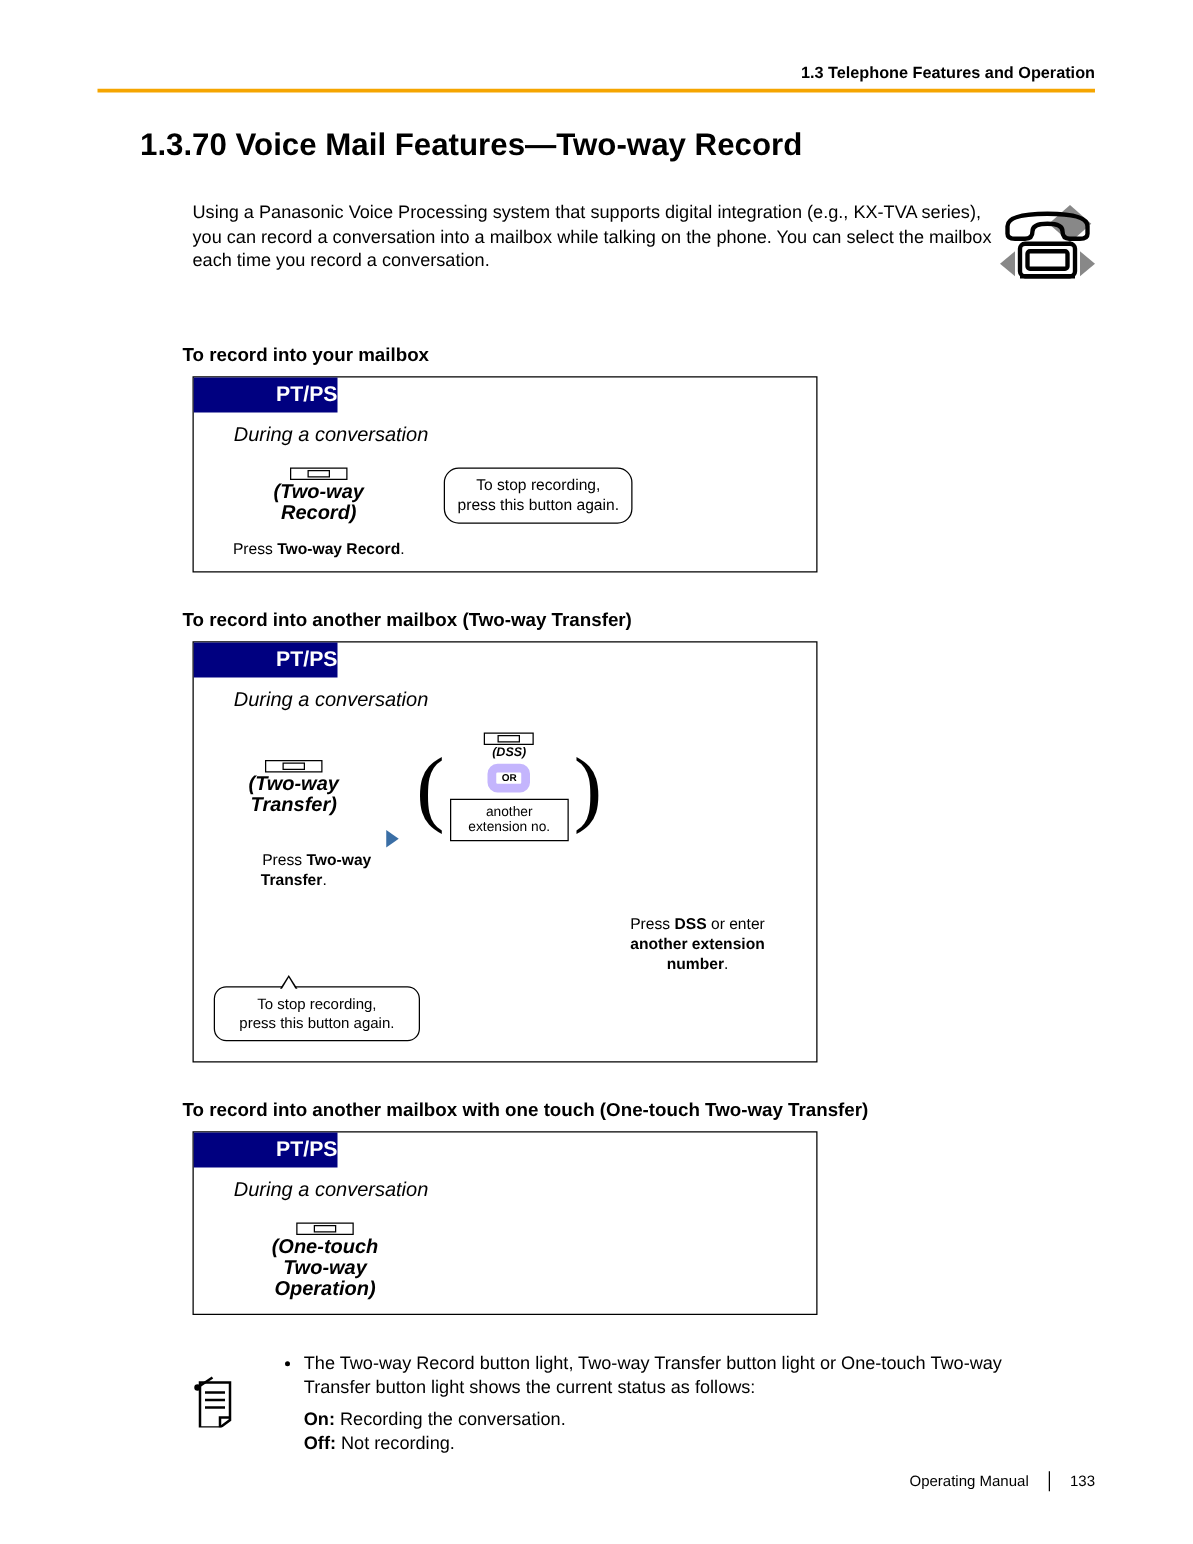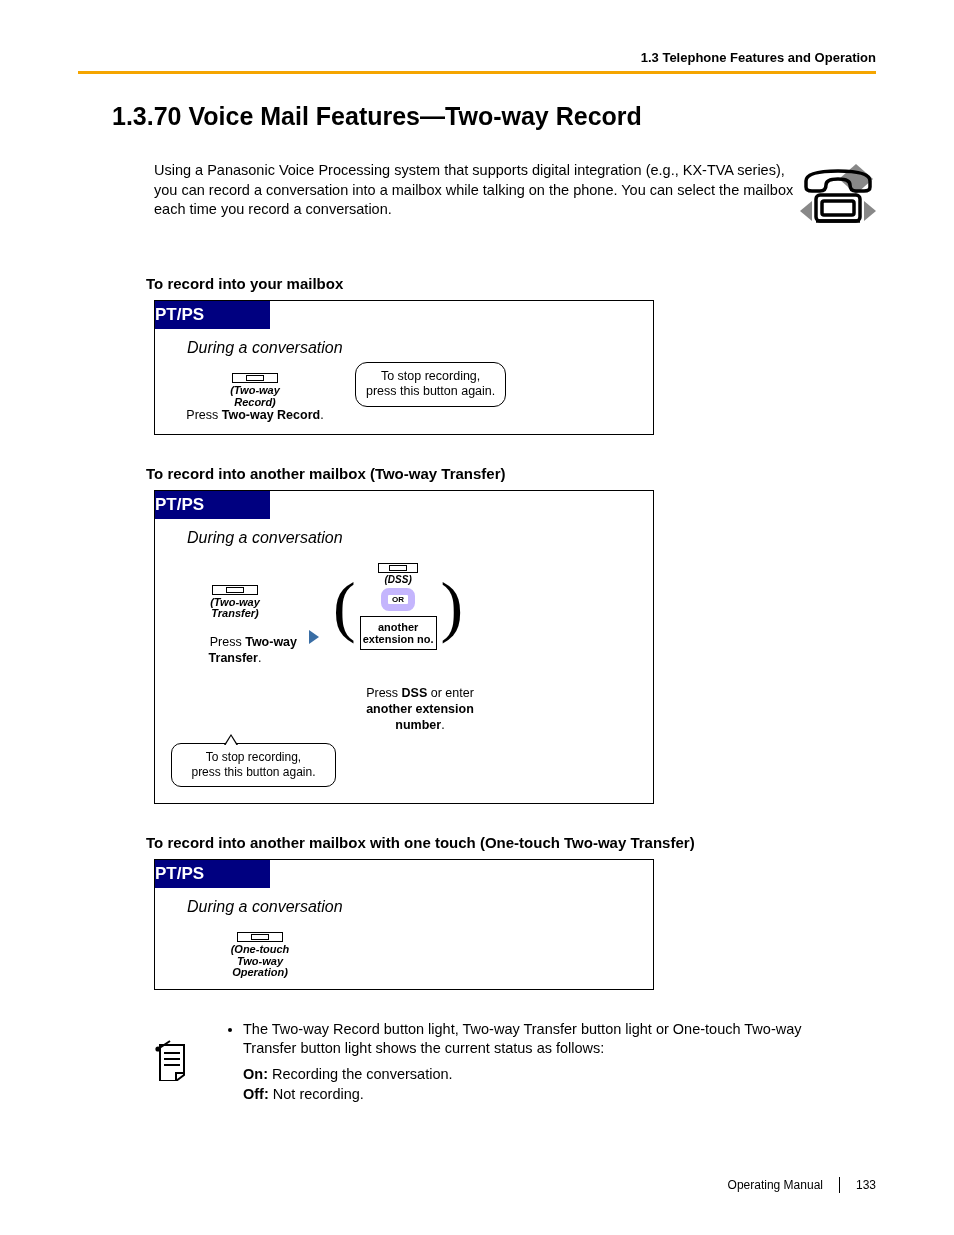"PT/PS" .ptps-tab { text-align: left -> right }
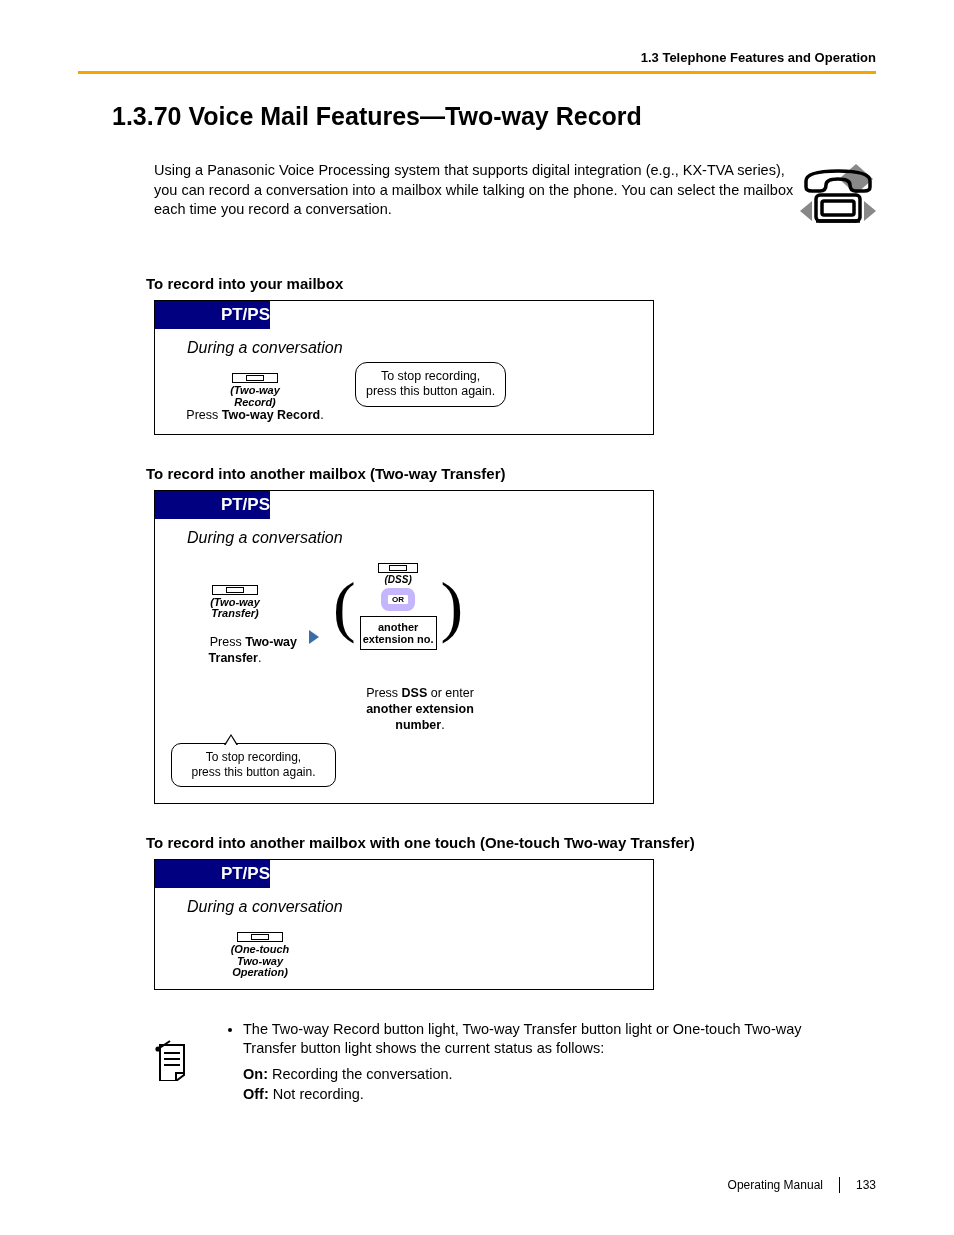"(Two-way" .btn-label { font-size: 11px -> 16px }
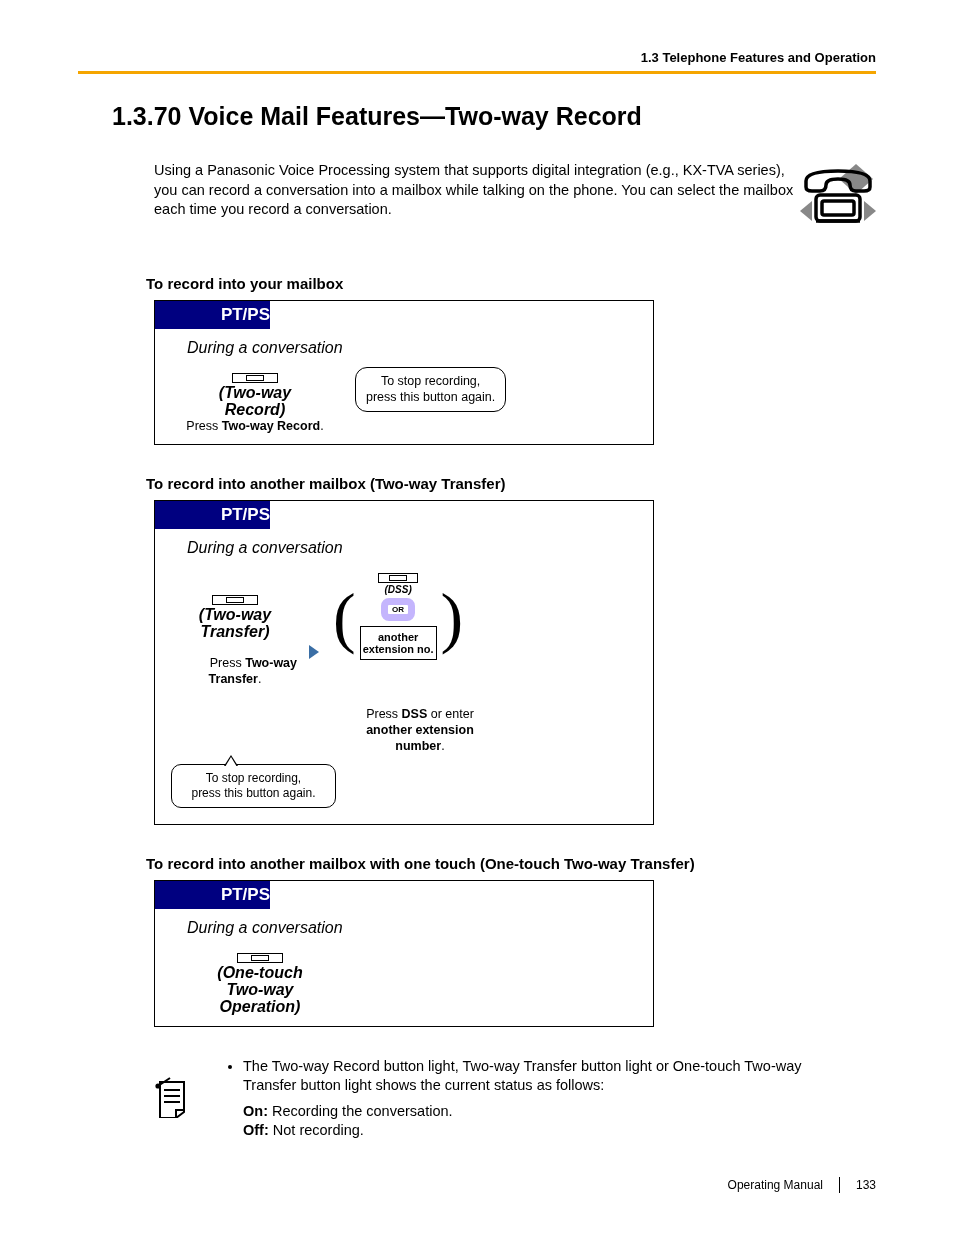"Press Two-way Record." .caption { margin-top: none -> 12px }
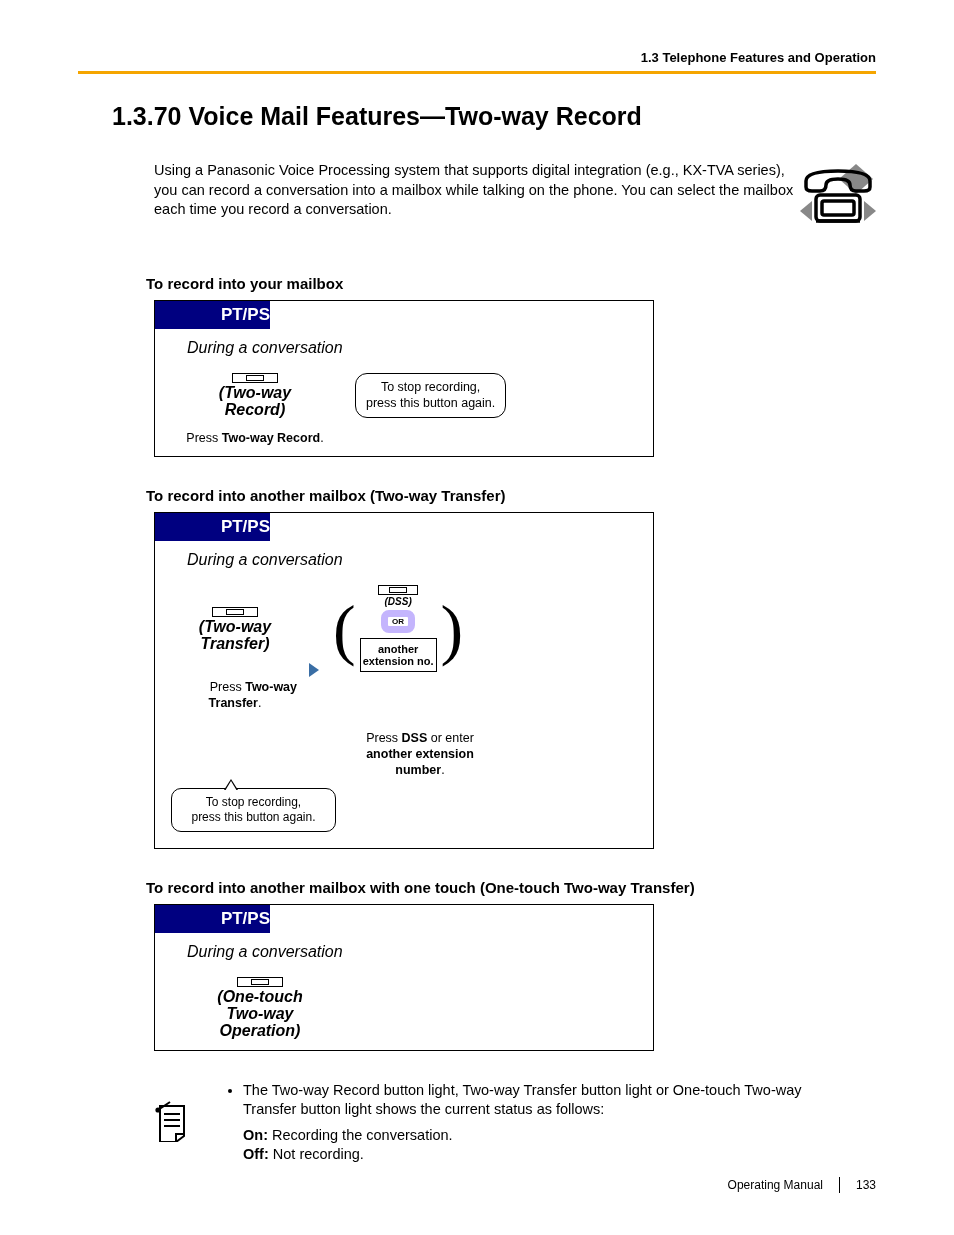"another" .inner-box { font-weight: bold -> normal; padding: 4px 2px -> 4px 14px }
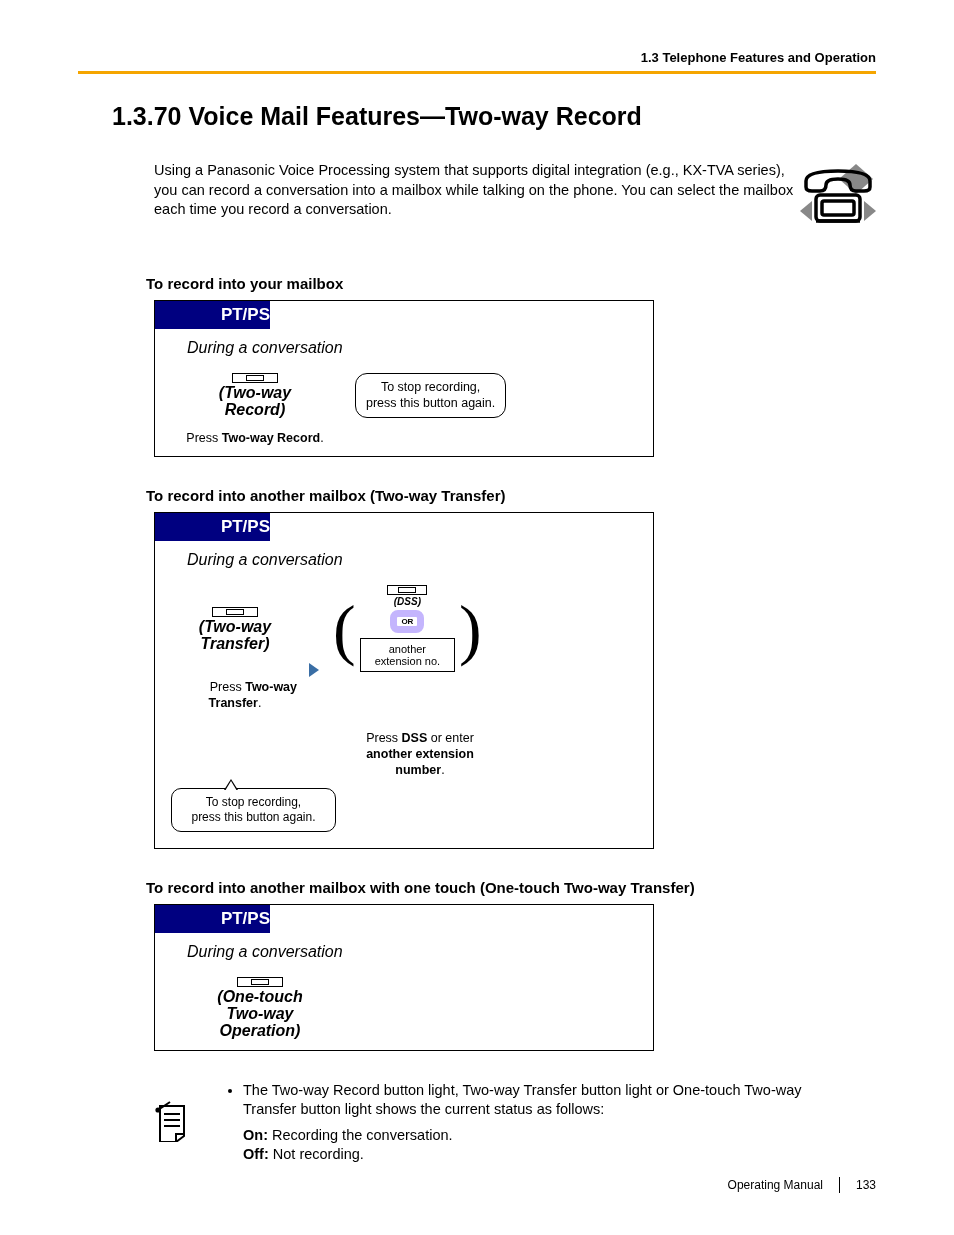"Press DSS or enter another" div.row1 { justify-content: none -> flex-end }
